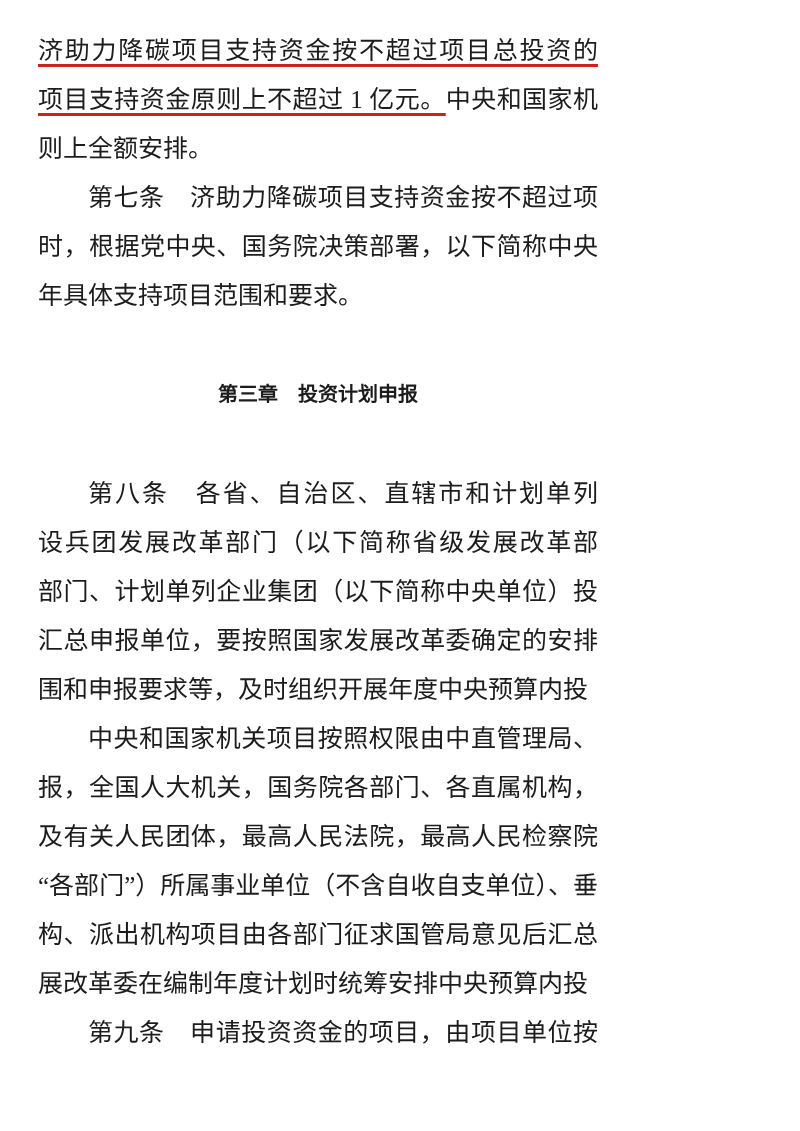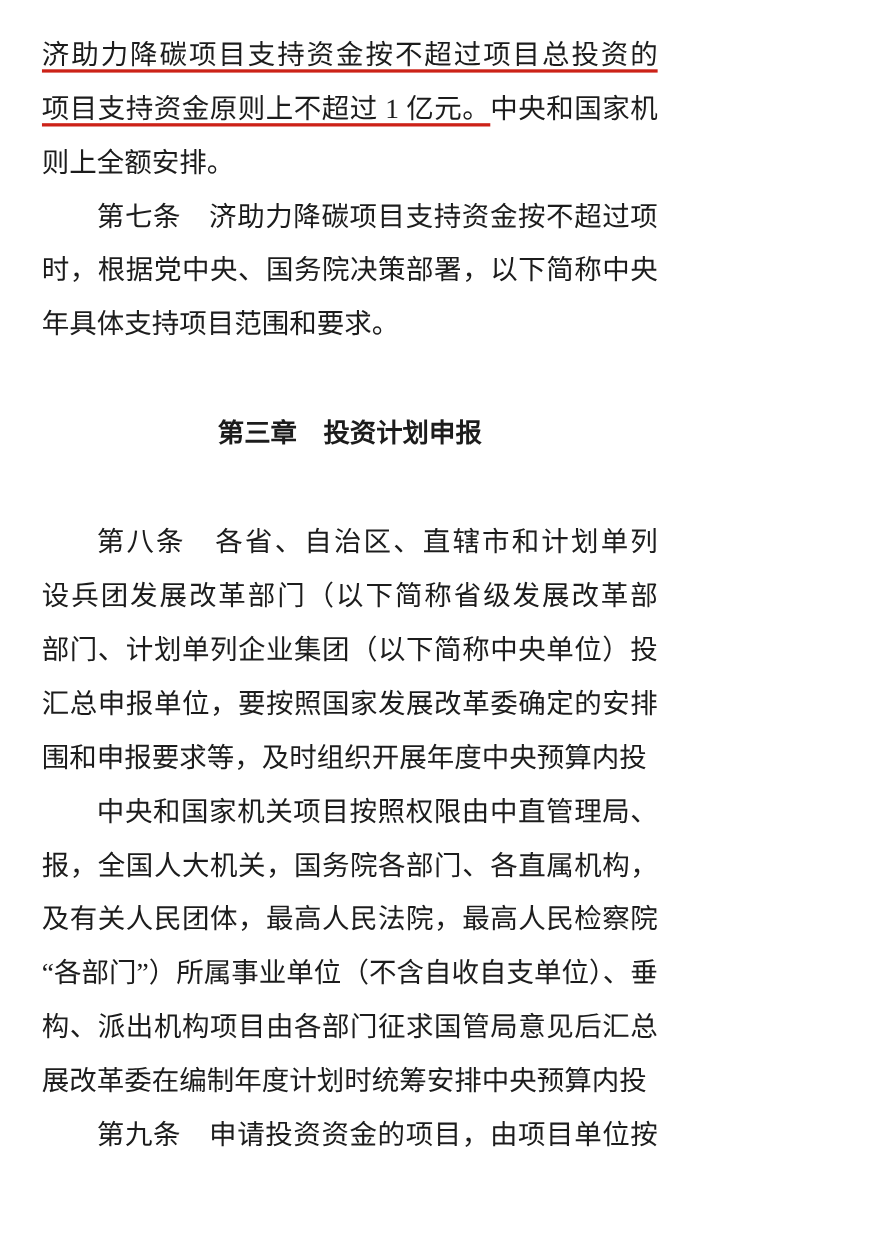"第三章 投资计划申报" .chapter { font-size: 24px -> 20px }
